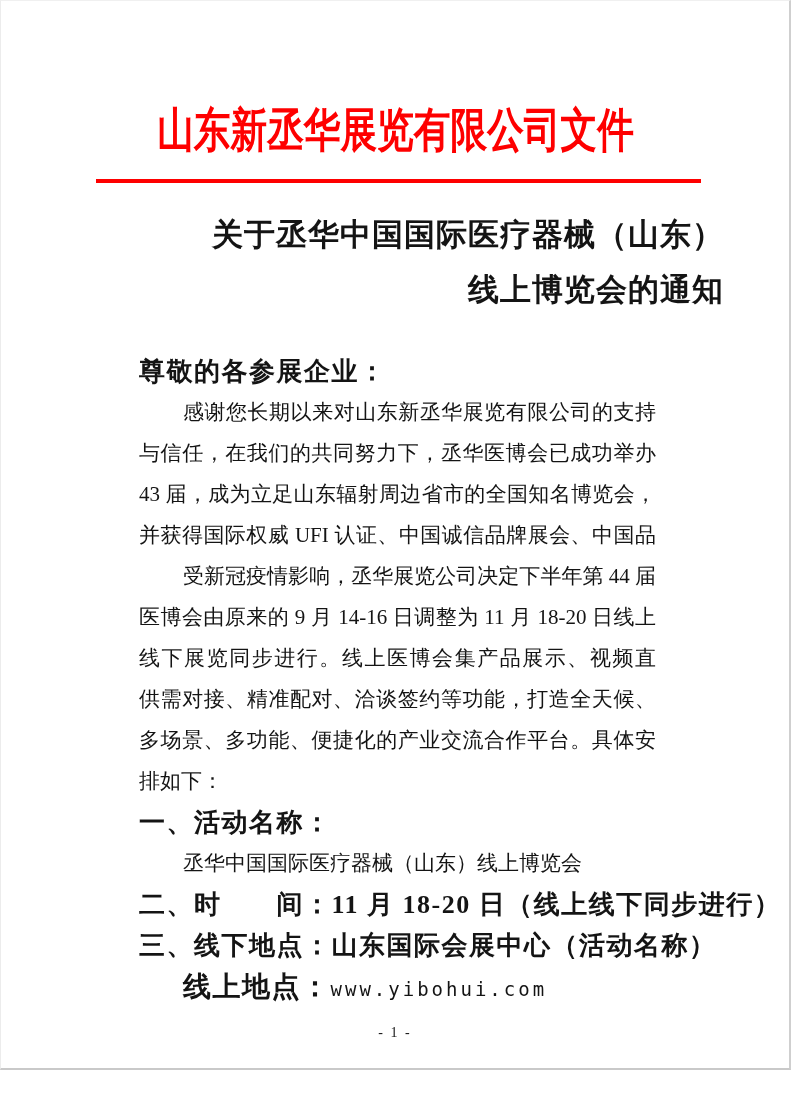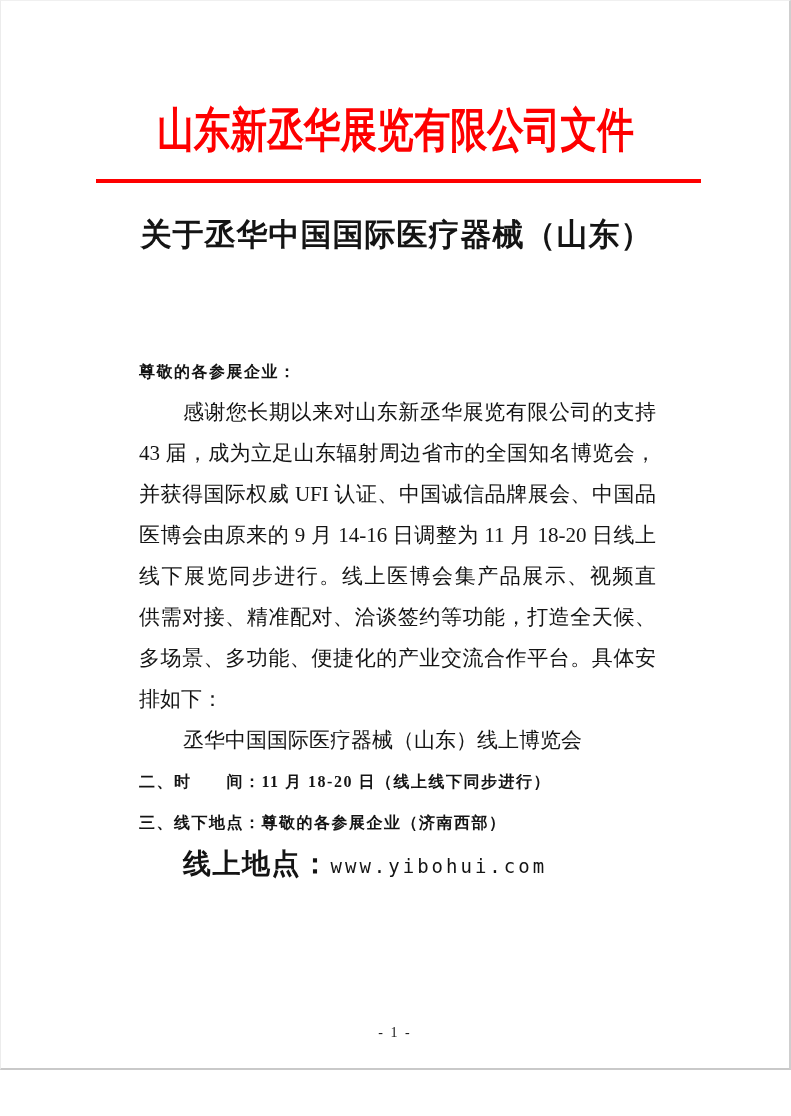"关于丞华中国国际医疗器械（山东）" .doc-title .t-line { text-align: none -> right }
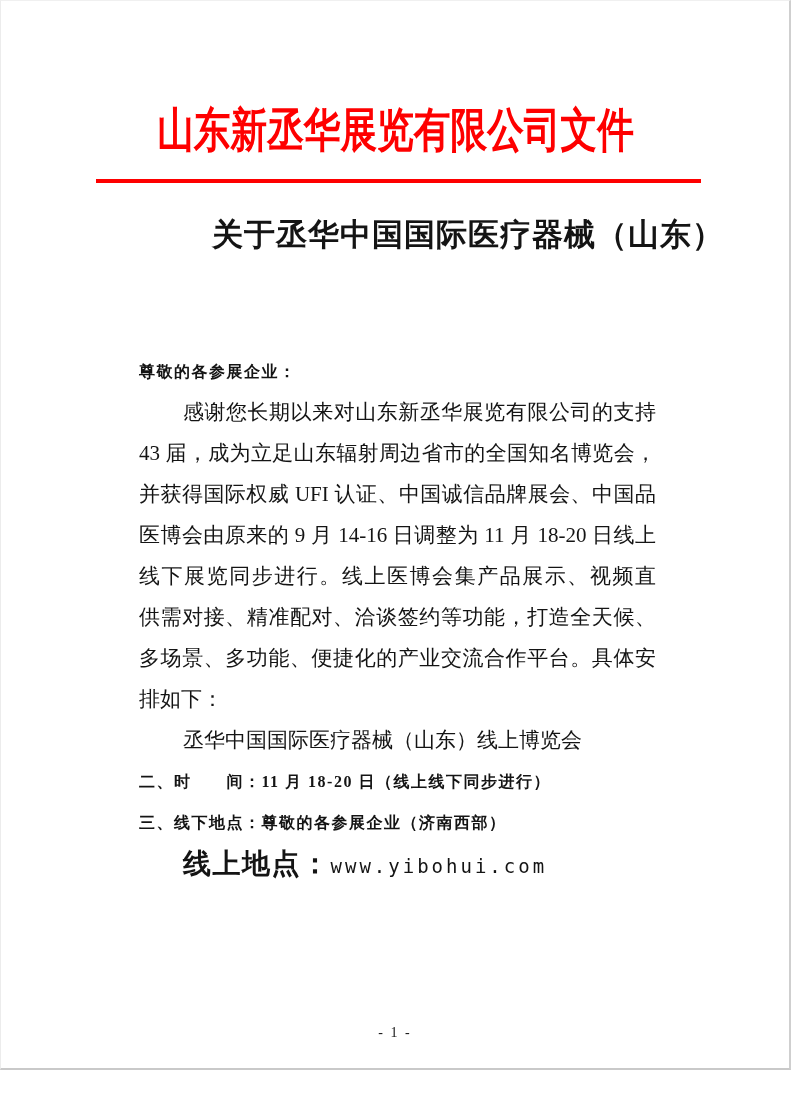"线上博览会的通知" div.t-line { html: none -> <div>线上博览会的通知</div> }
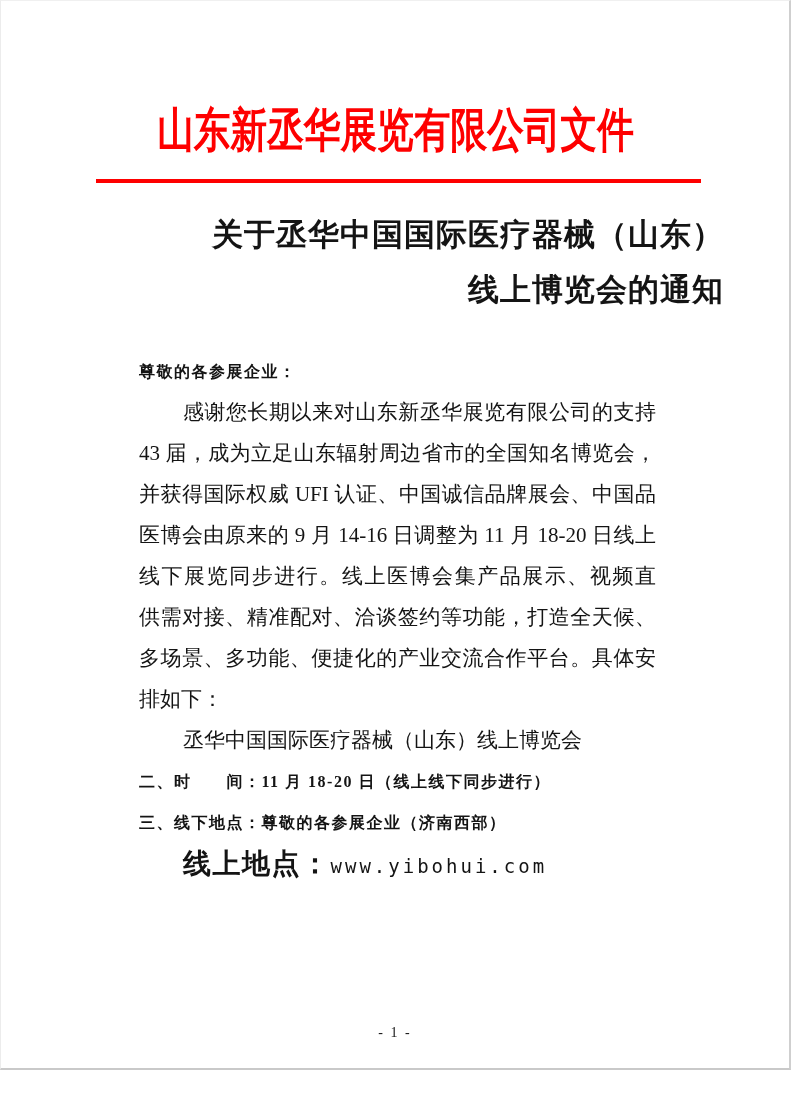"尊敬的各参展企业：" .ln.bold { font-size: 16px -> 26px }
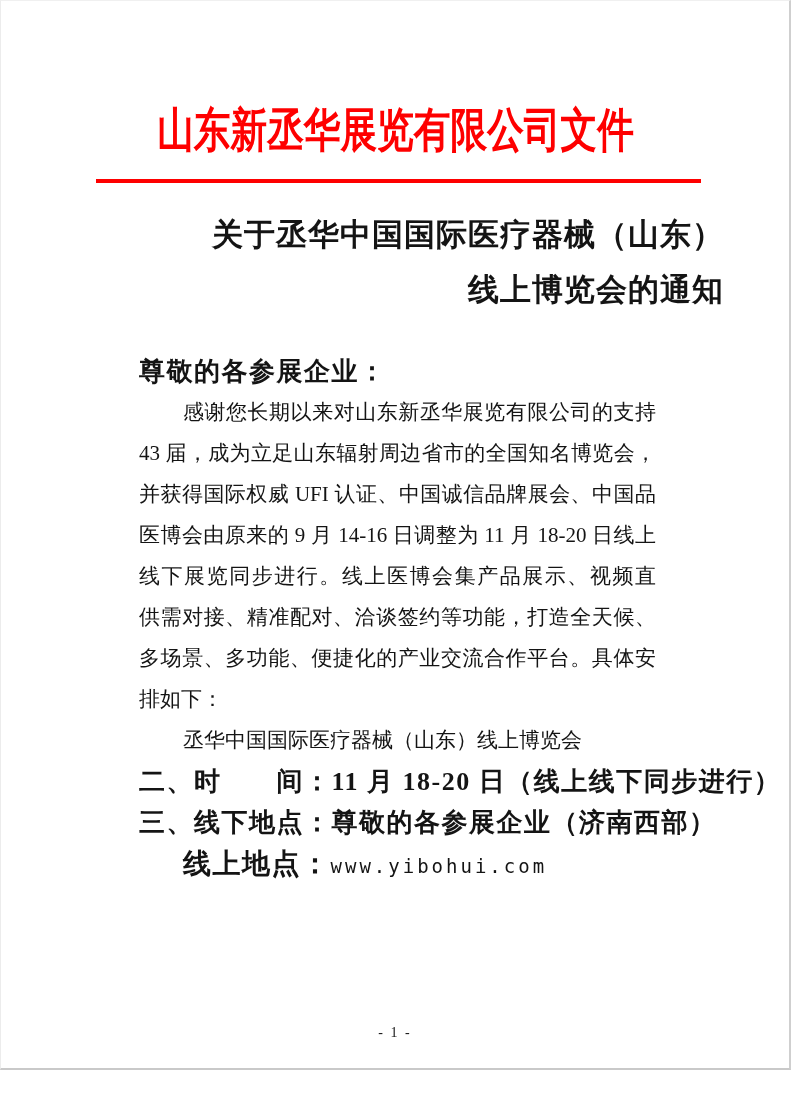"与信任，在我们的共同努力下，丞华医博会已成功举办" div.ln { html: none -> <div>与信任，在我们的共同努力下，丞华医博会已成功举办</div> }
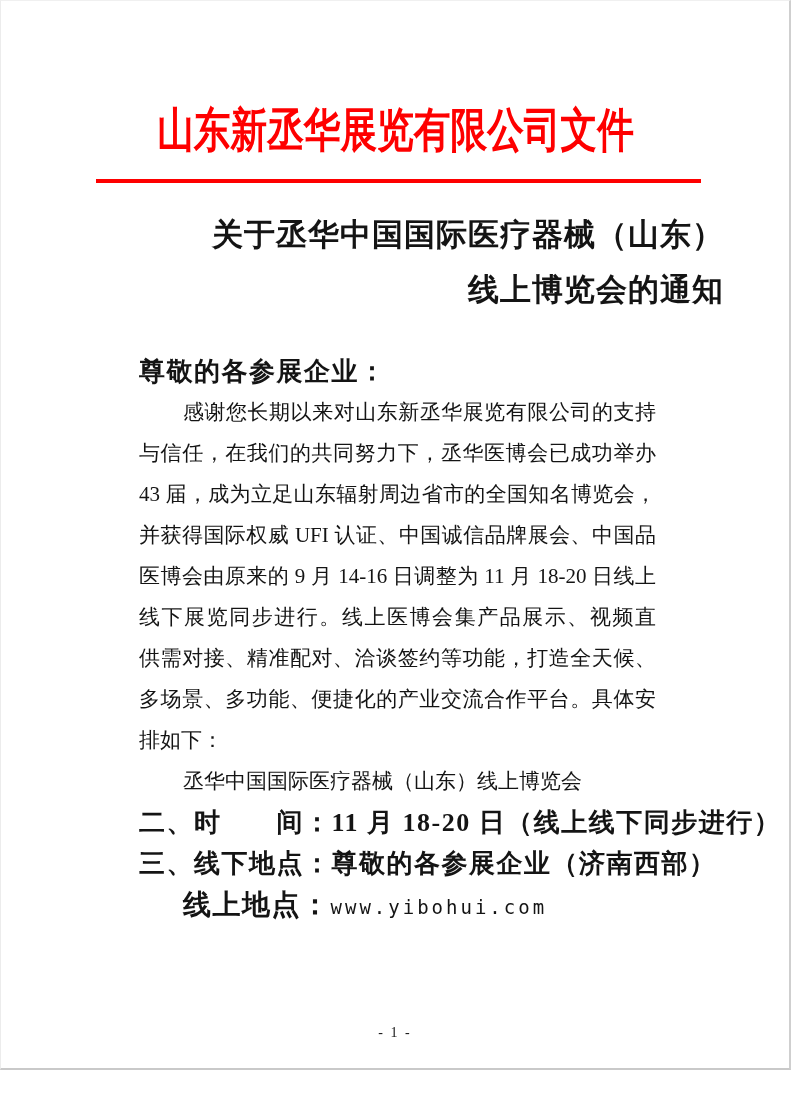"受新冠疫情影响，丞华展览公司决定下半年第 44 届" div.ln { html: none -> <div>受新冠疫情影响，丞华展览公司决定下半年第 44 届</div> }
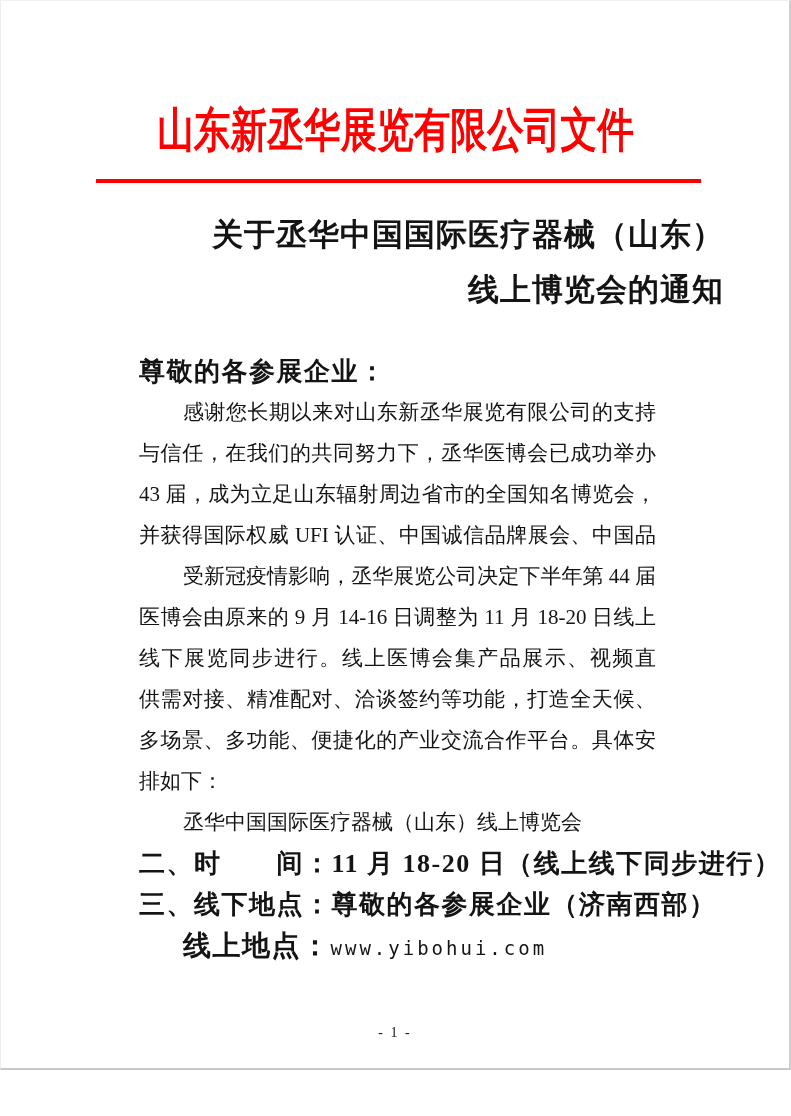"一、活动名称：" div.ln { html: none -> <div>一、活动名称：</div> }
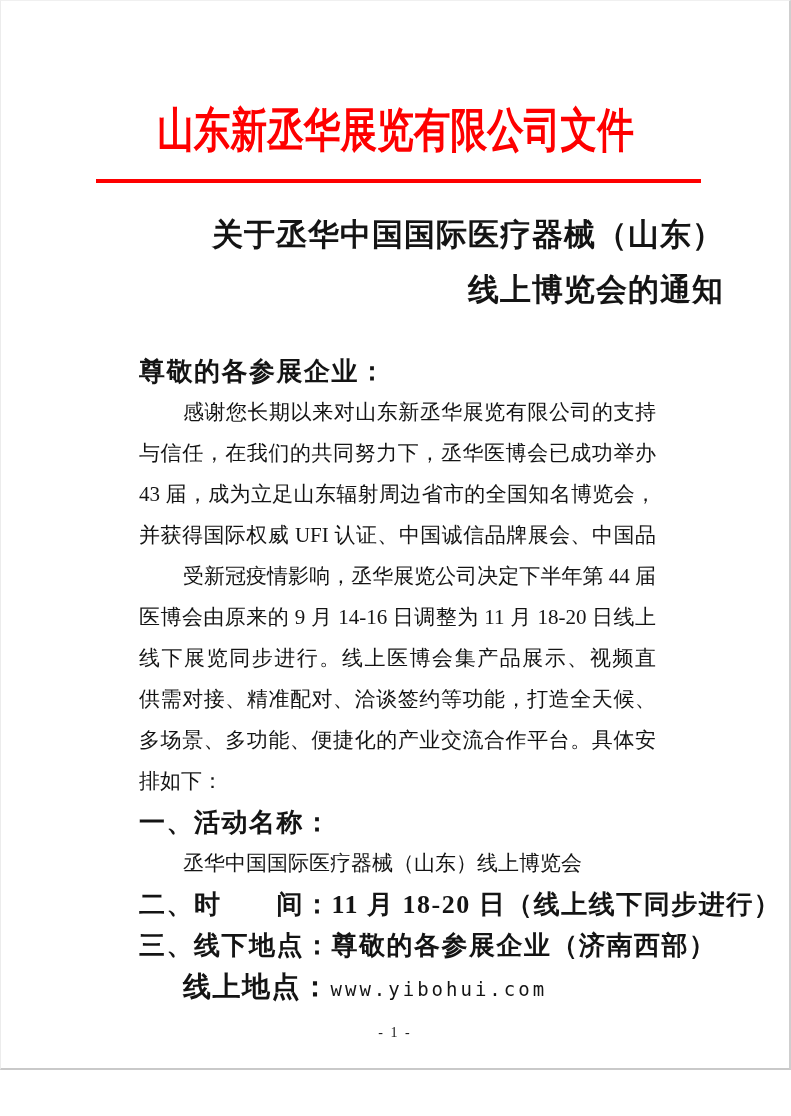"三、线下地点：尊敬的各参展企业（济南西部）" div.ln { text: 尊敬的各参展企业（济南西部 -> 山东国际会展中心（活动名称 }
